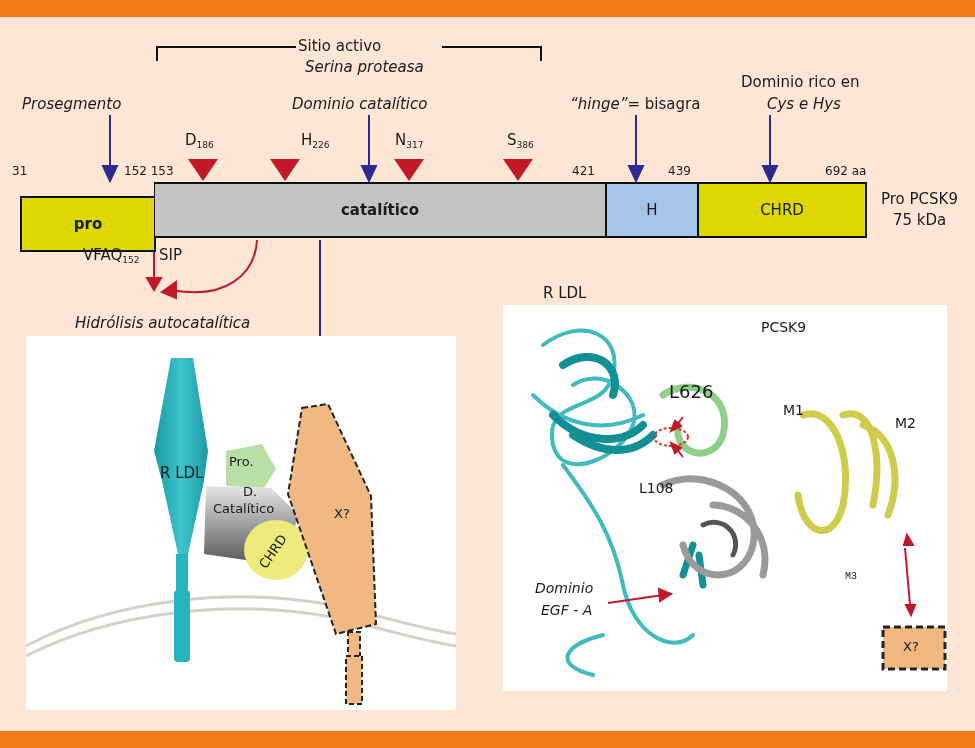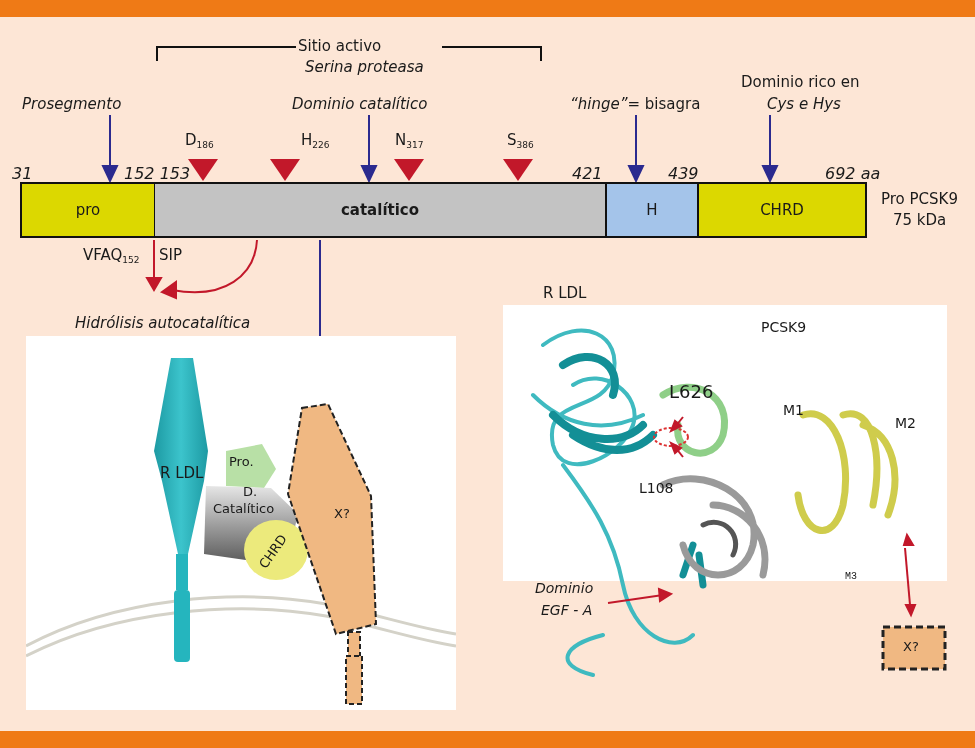"31" .num { font-size: 16px -> 12px; font-style: italic -> none }
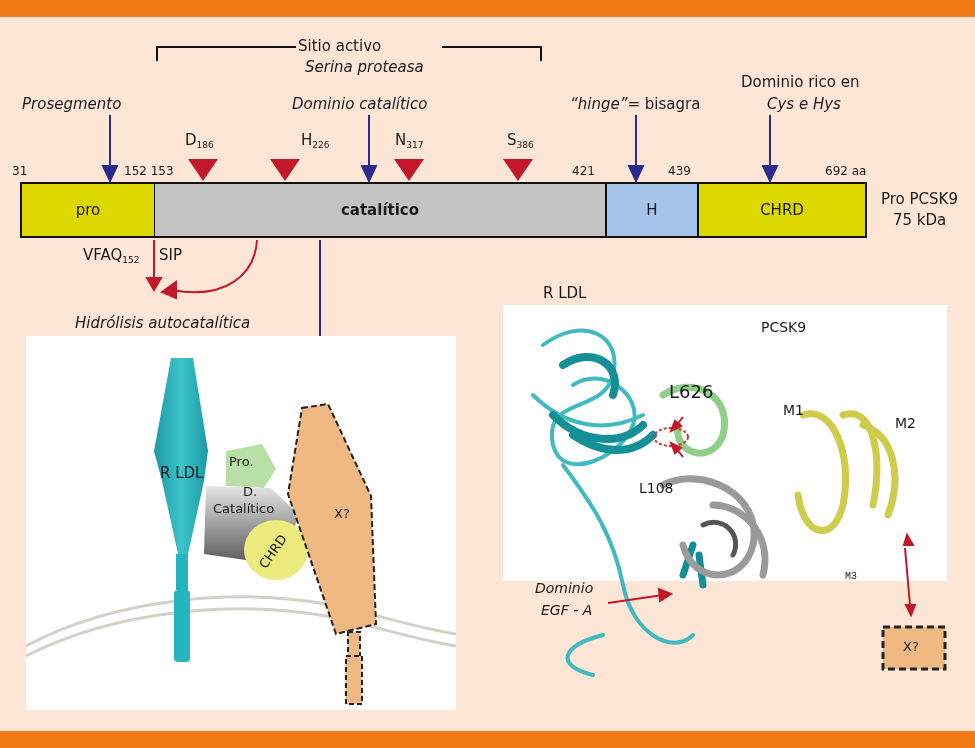"pro" div.seg { font-weight: normal -> bold; margin-top: none -> 14px }
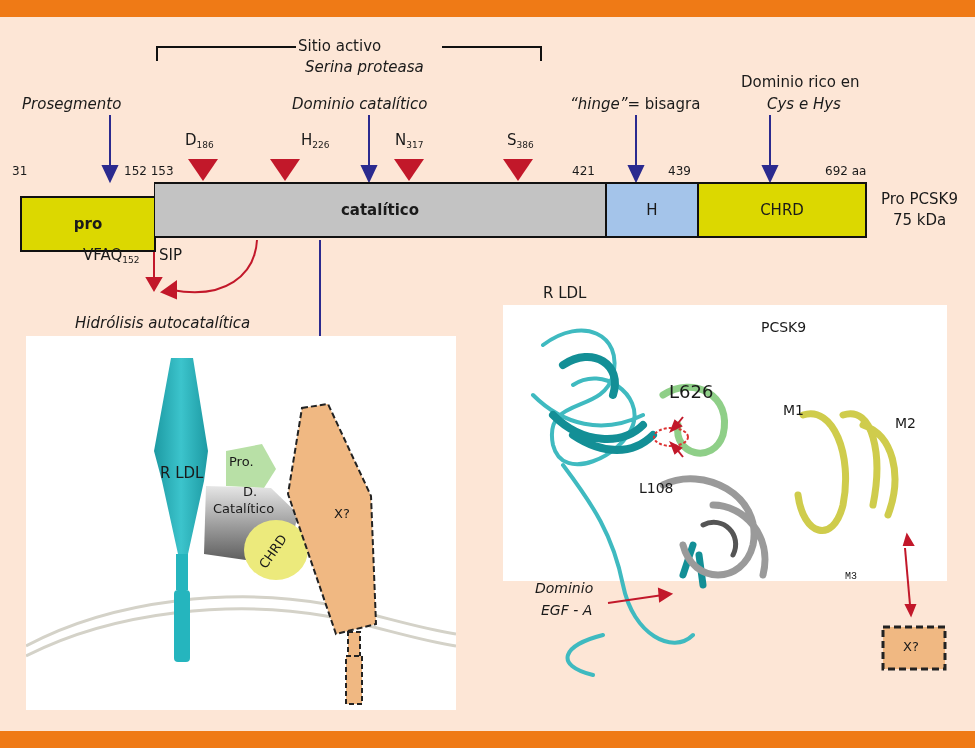"PCSK9" div.panel { height: 276px -> 386px }
